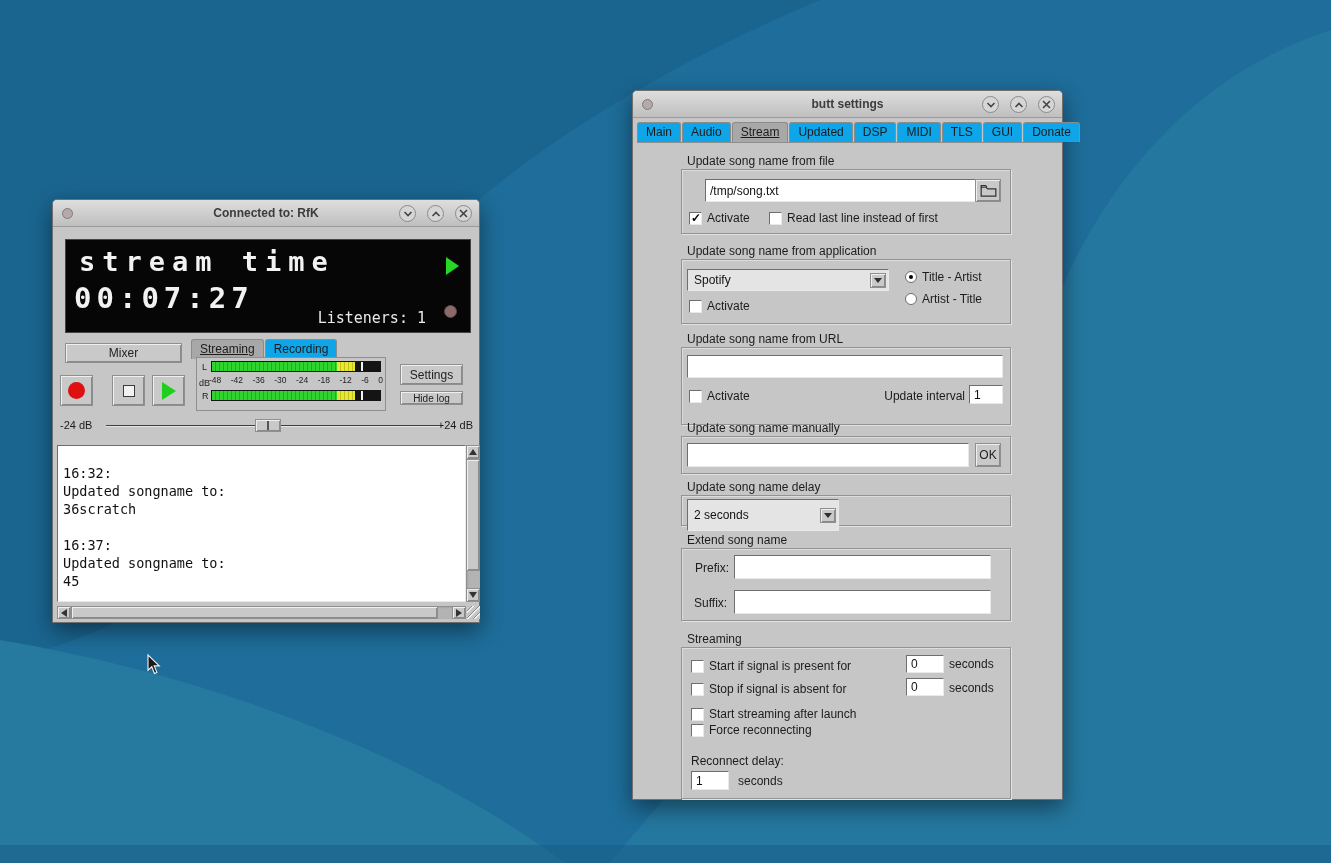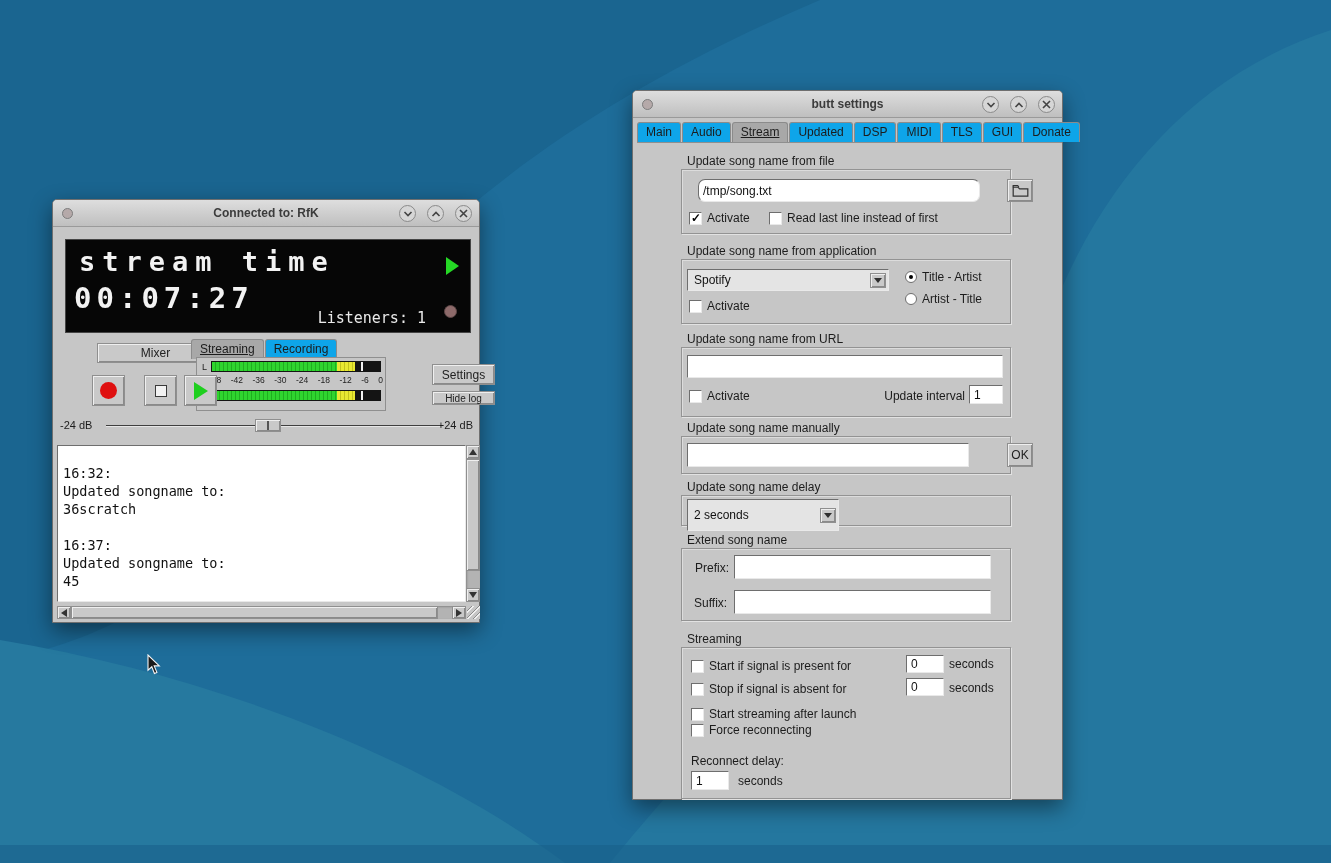"/tmp/song.txt" input.input { border-radius: 7px -> none; left: 17px -> 24px }
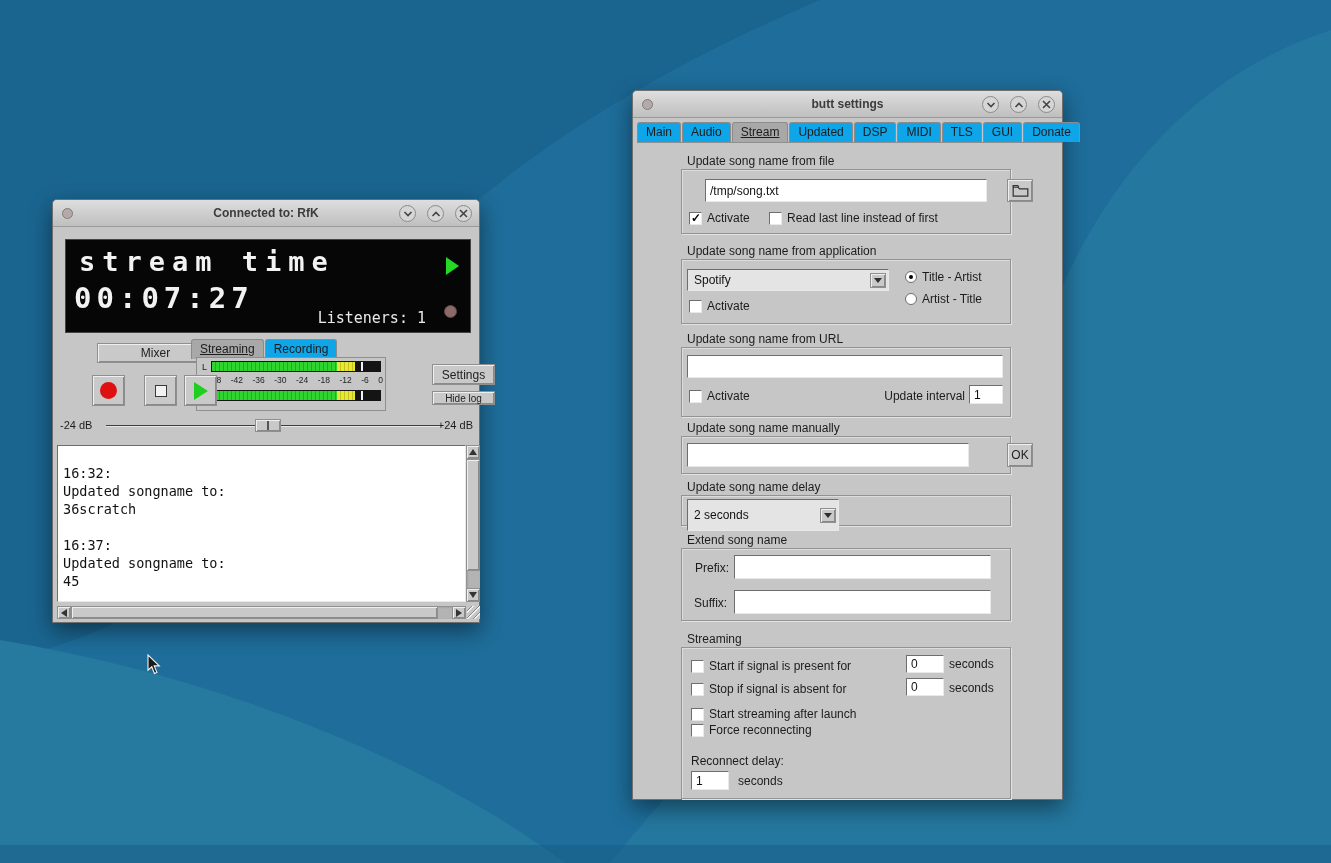"Update song name from URL" div.grp { height: 70px -> 78px }
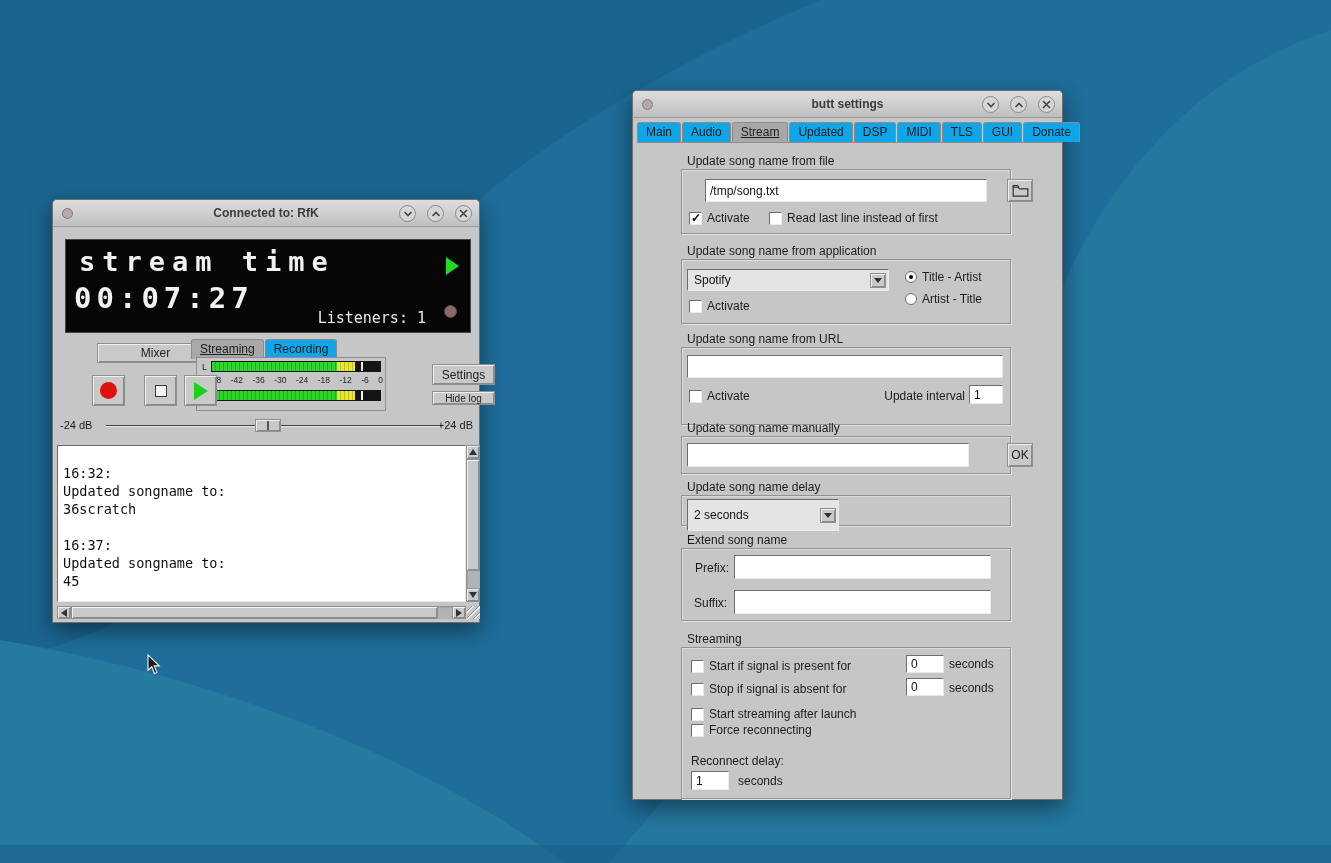"Mixer" .btn { margin-left: 32px -> none }
